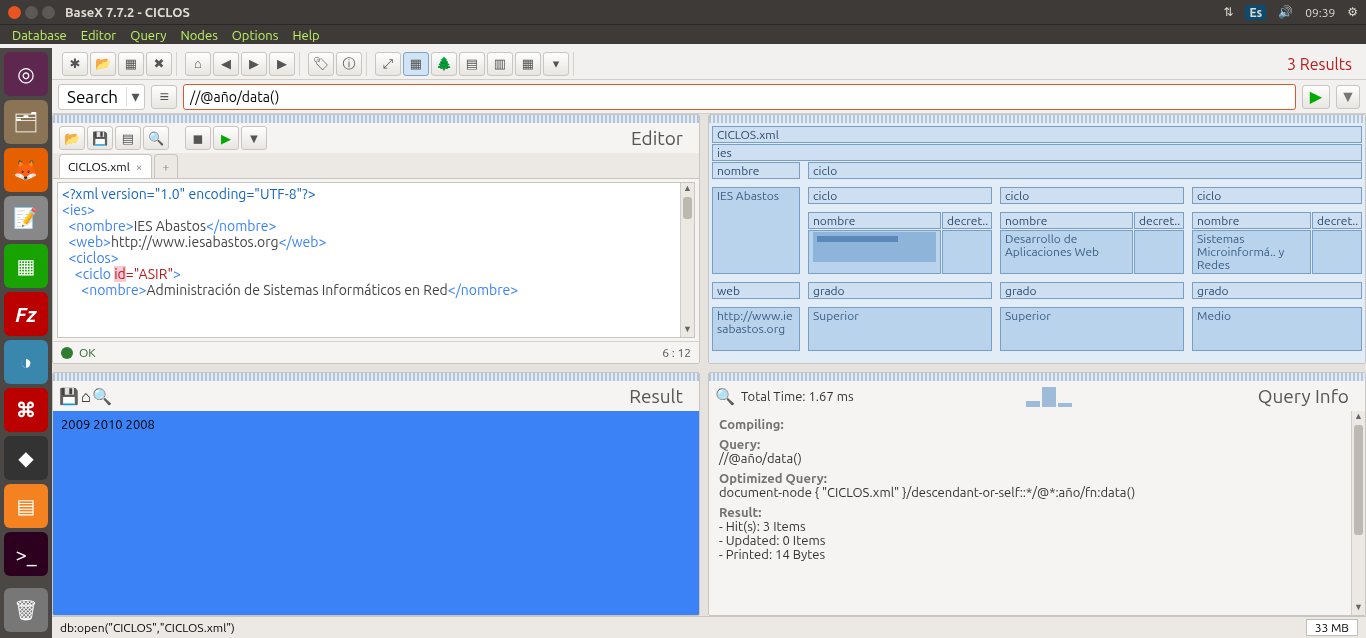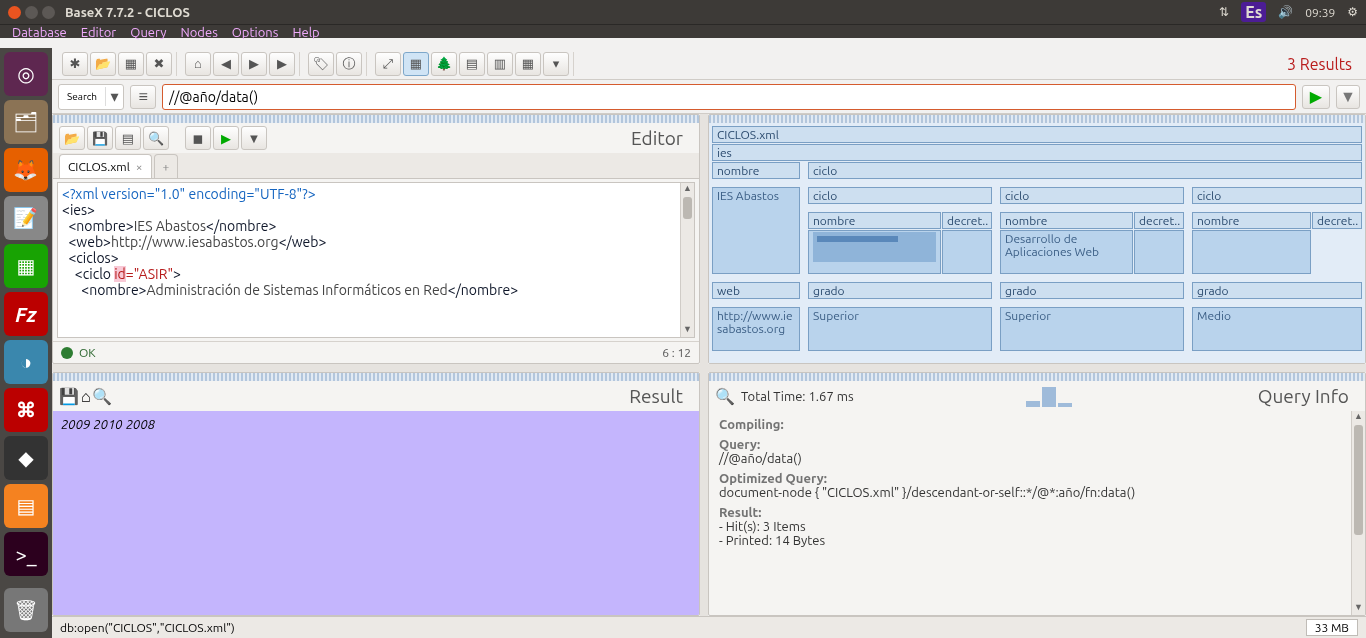"Es" .tray-badge { background: #4c1d95 -> #0c4a6e; font-size: 16px -> 12px }
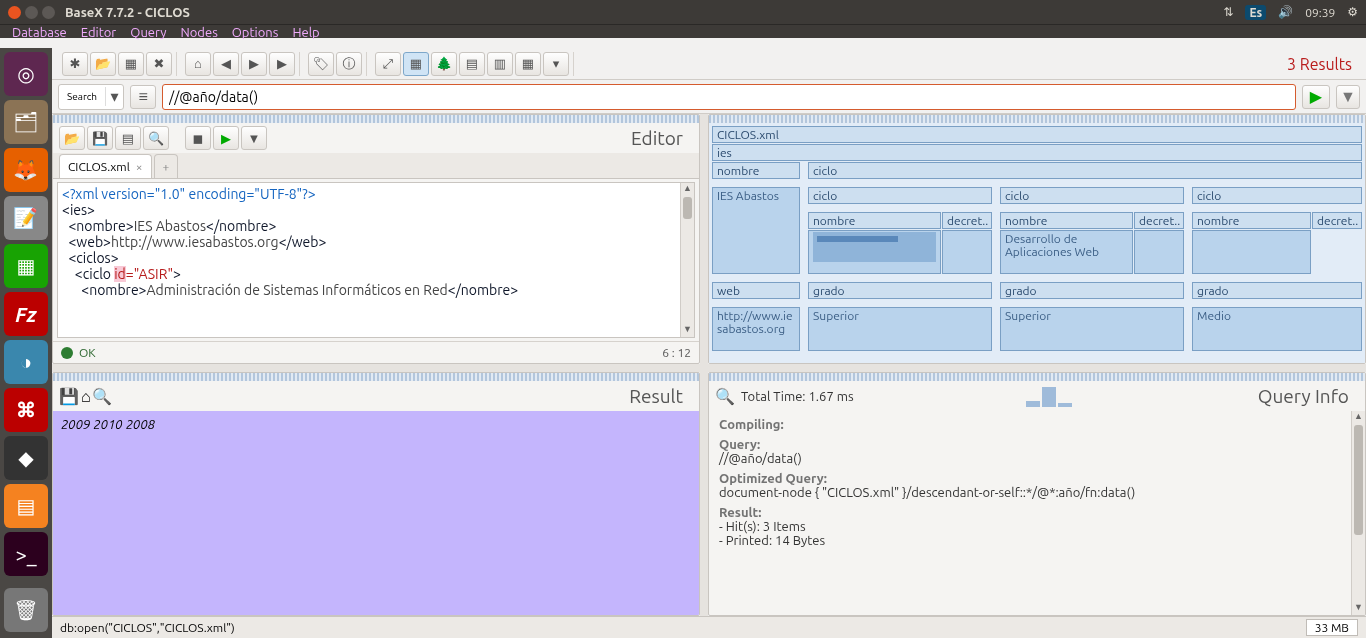"Database" .menubar { color: #f0abfc -> #bef264; height: 14px -> 20px }
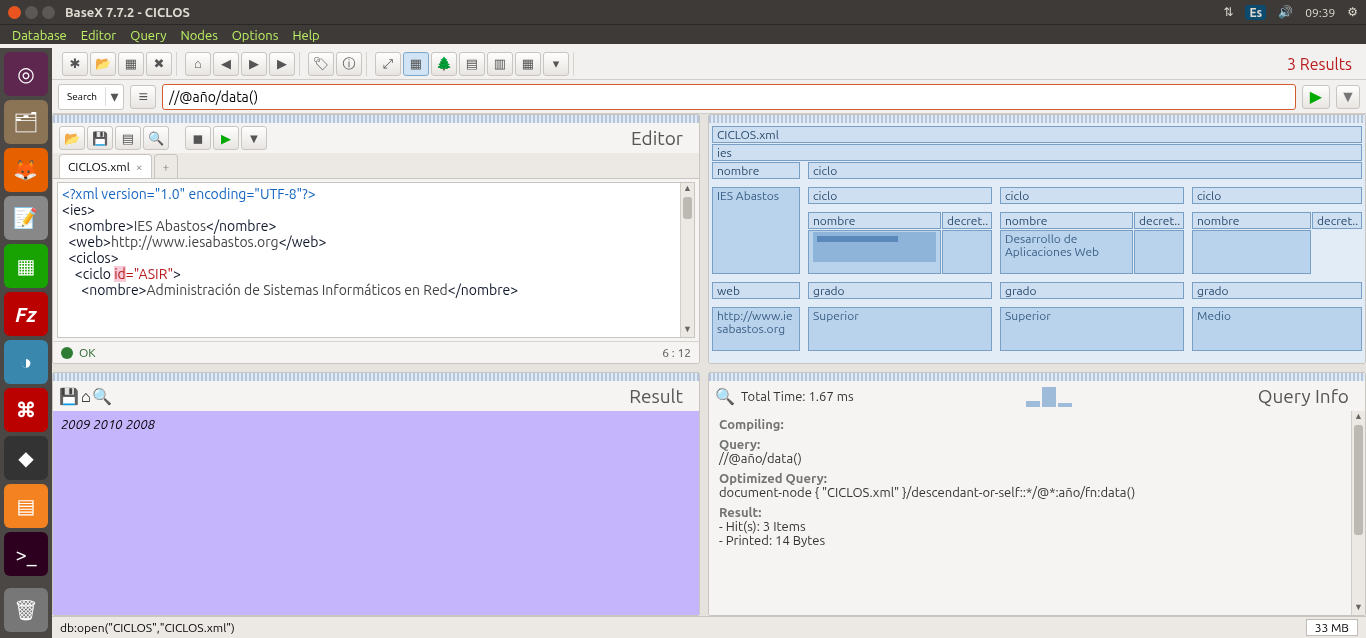"Search" .search-select .lbl { font-size: 10px -> 17px }
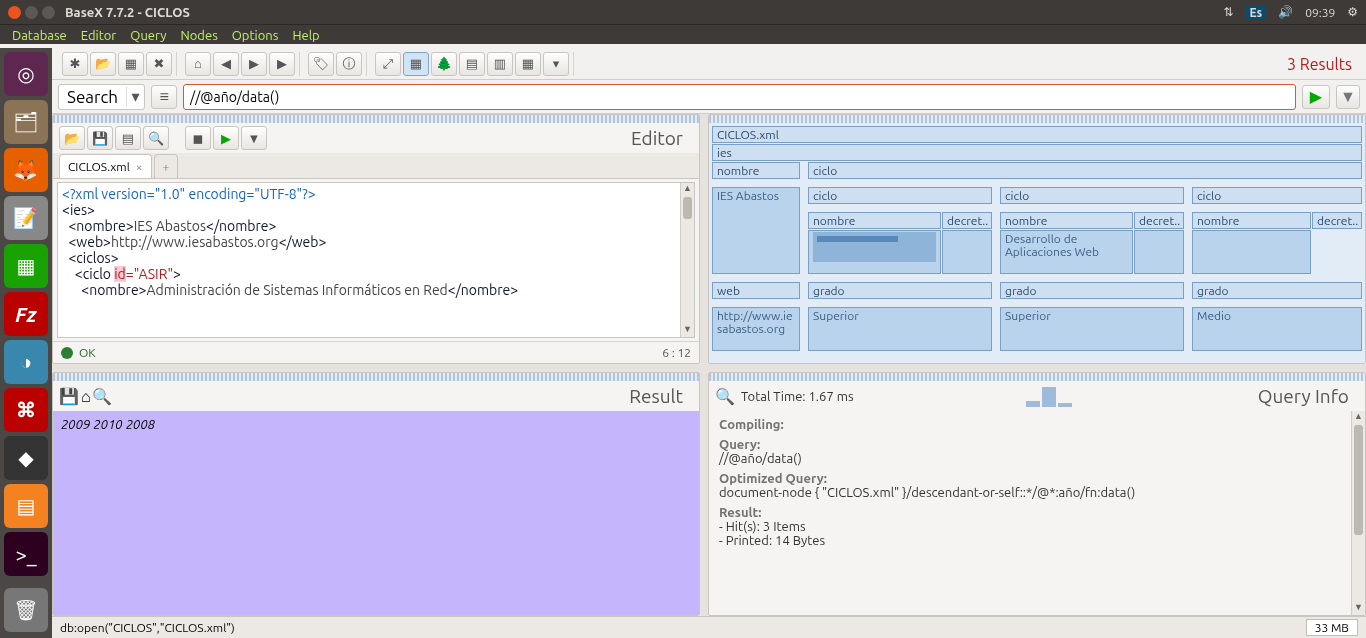"<ies>" .tok-tag { color: #0f172a -> #3b82f6 }
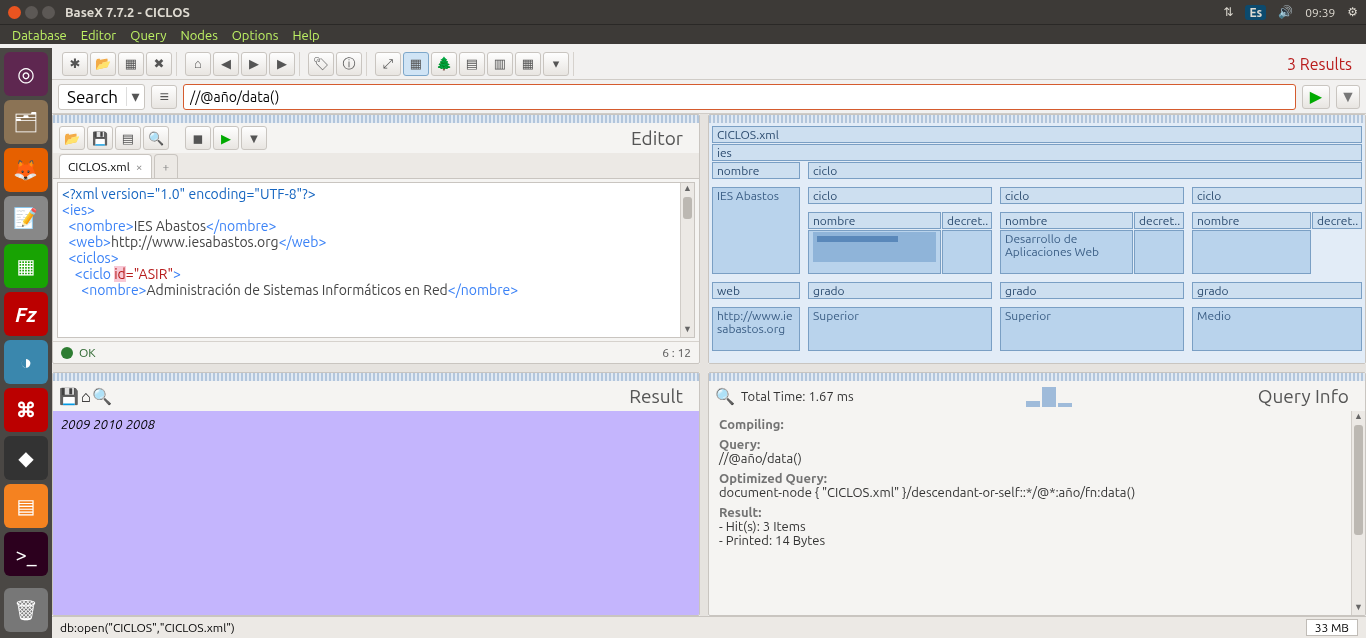"Sistemas Microinformá.. y Redes" div.viz-cell { html: none -> <div><a>Sistemas Microinformá.. y Redes</a></div> }
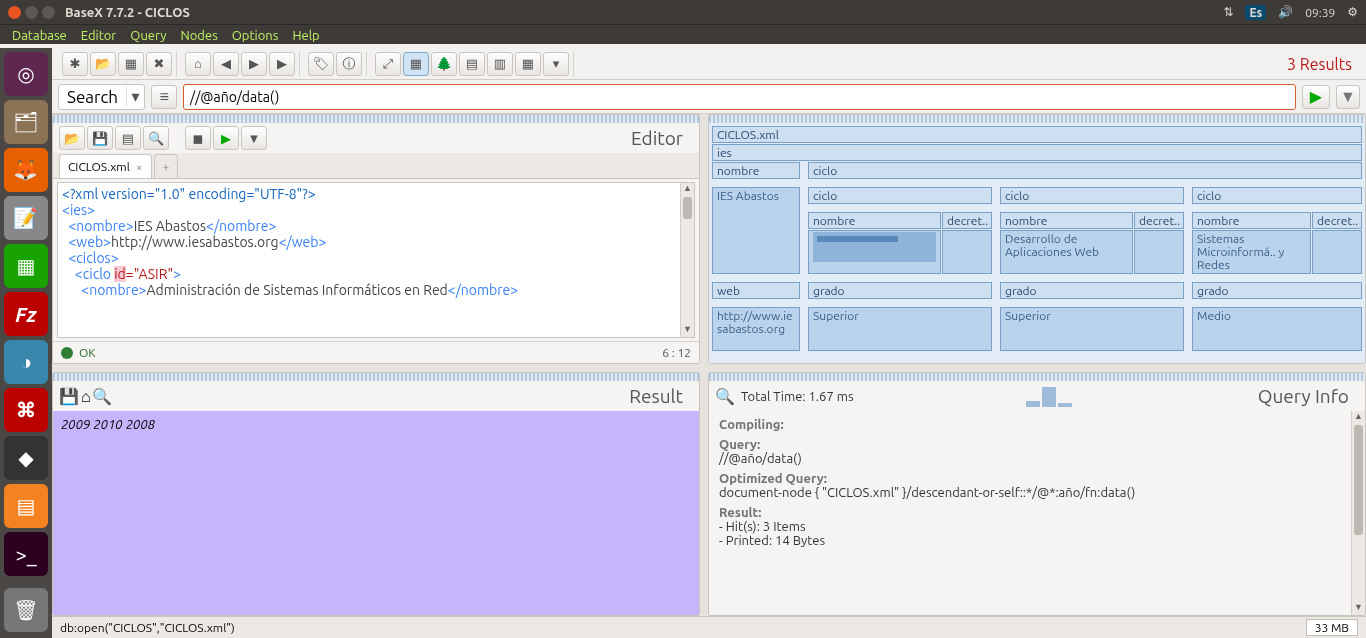"2009 2010 2008" .result-body { background: #c4b5fd -> #3b82f6; font-style: italic -> none }
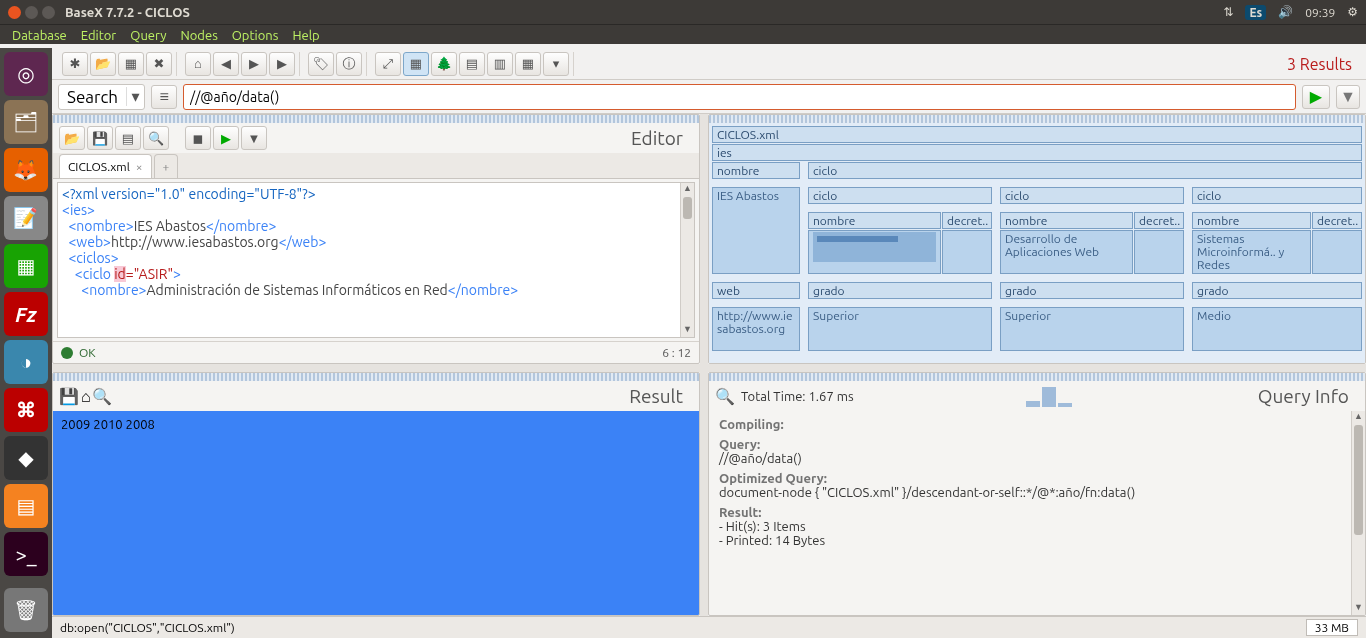"- Updated: 0 Items" div { html: none -> <div>- Updated: 0 Items</div> }
